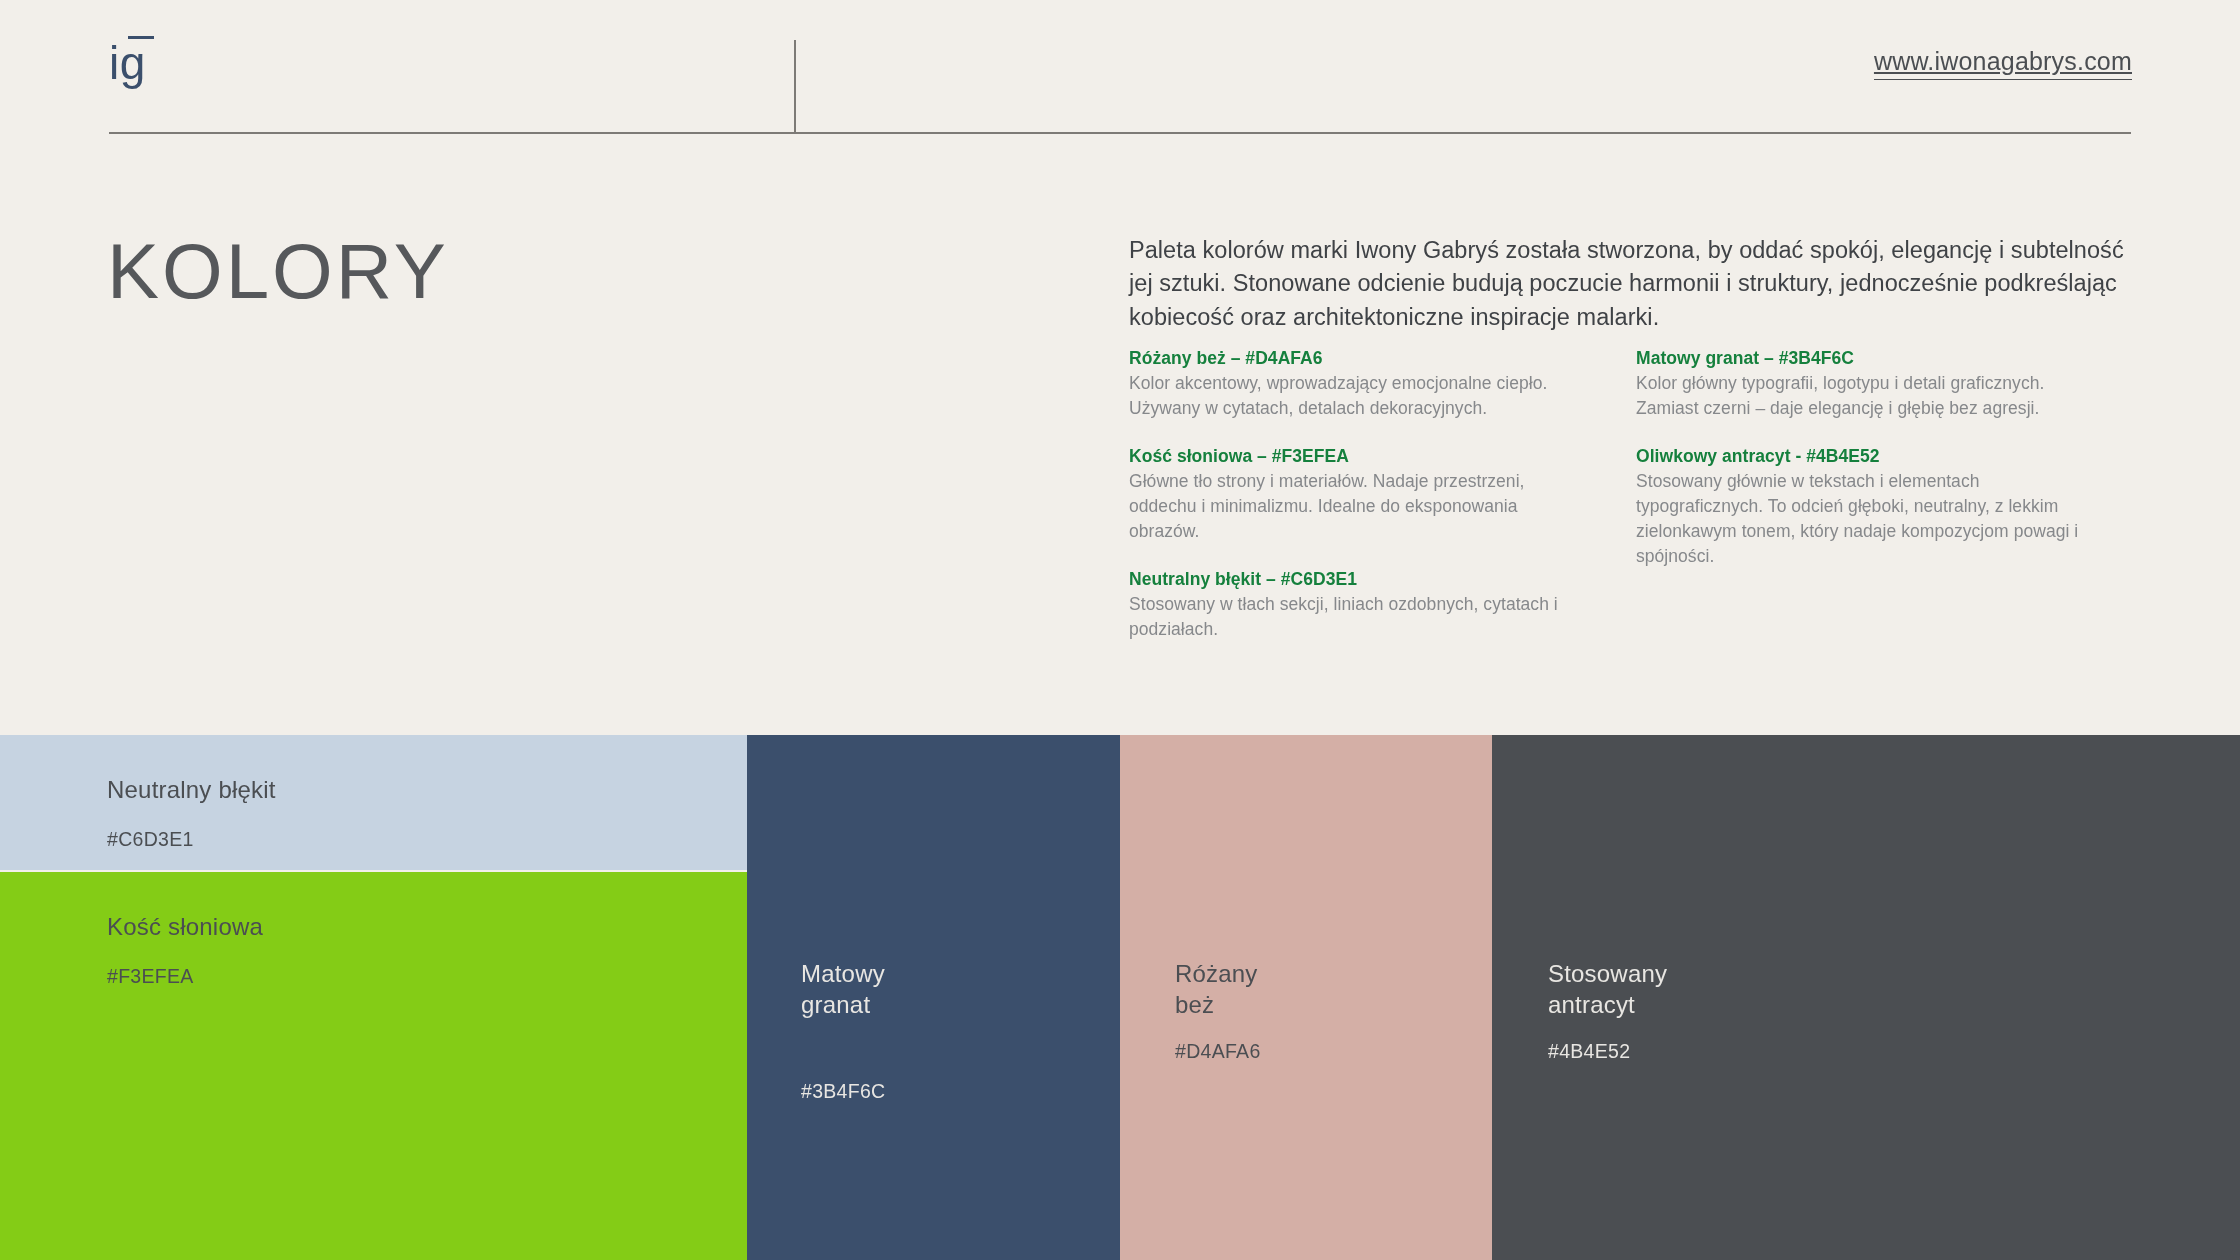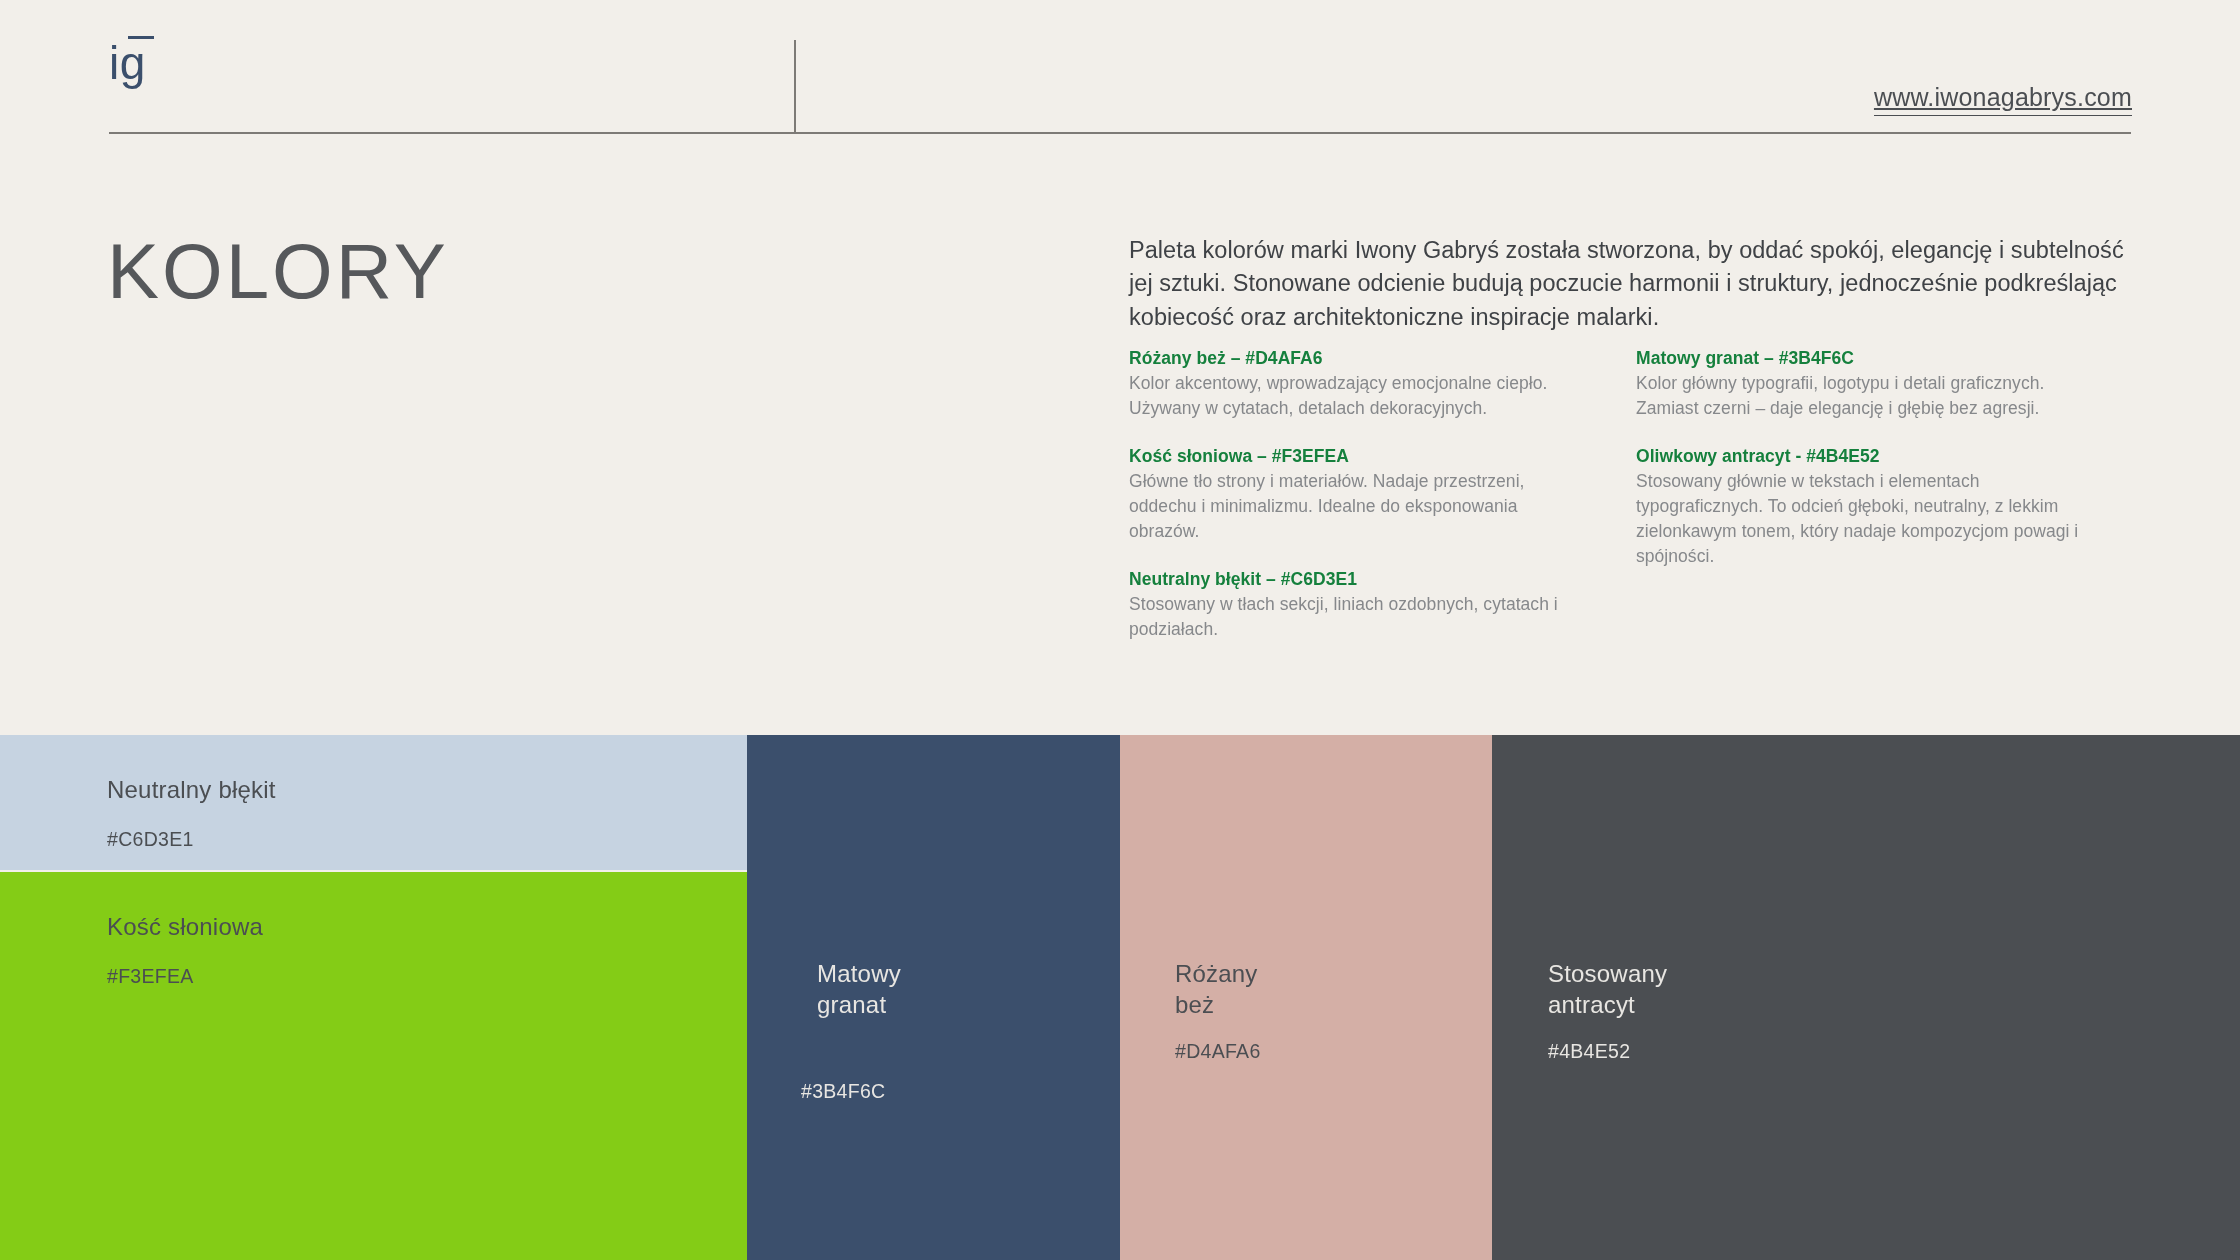"www.iwonagabrys.com" .site-url { margin-top: 36px -> none }
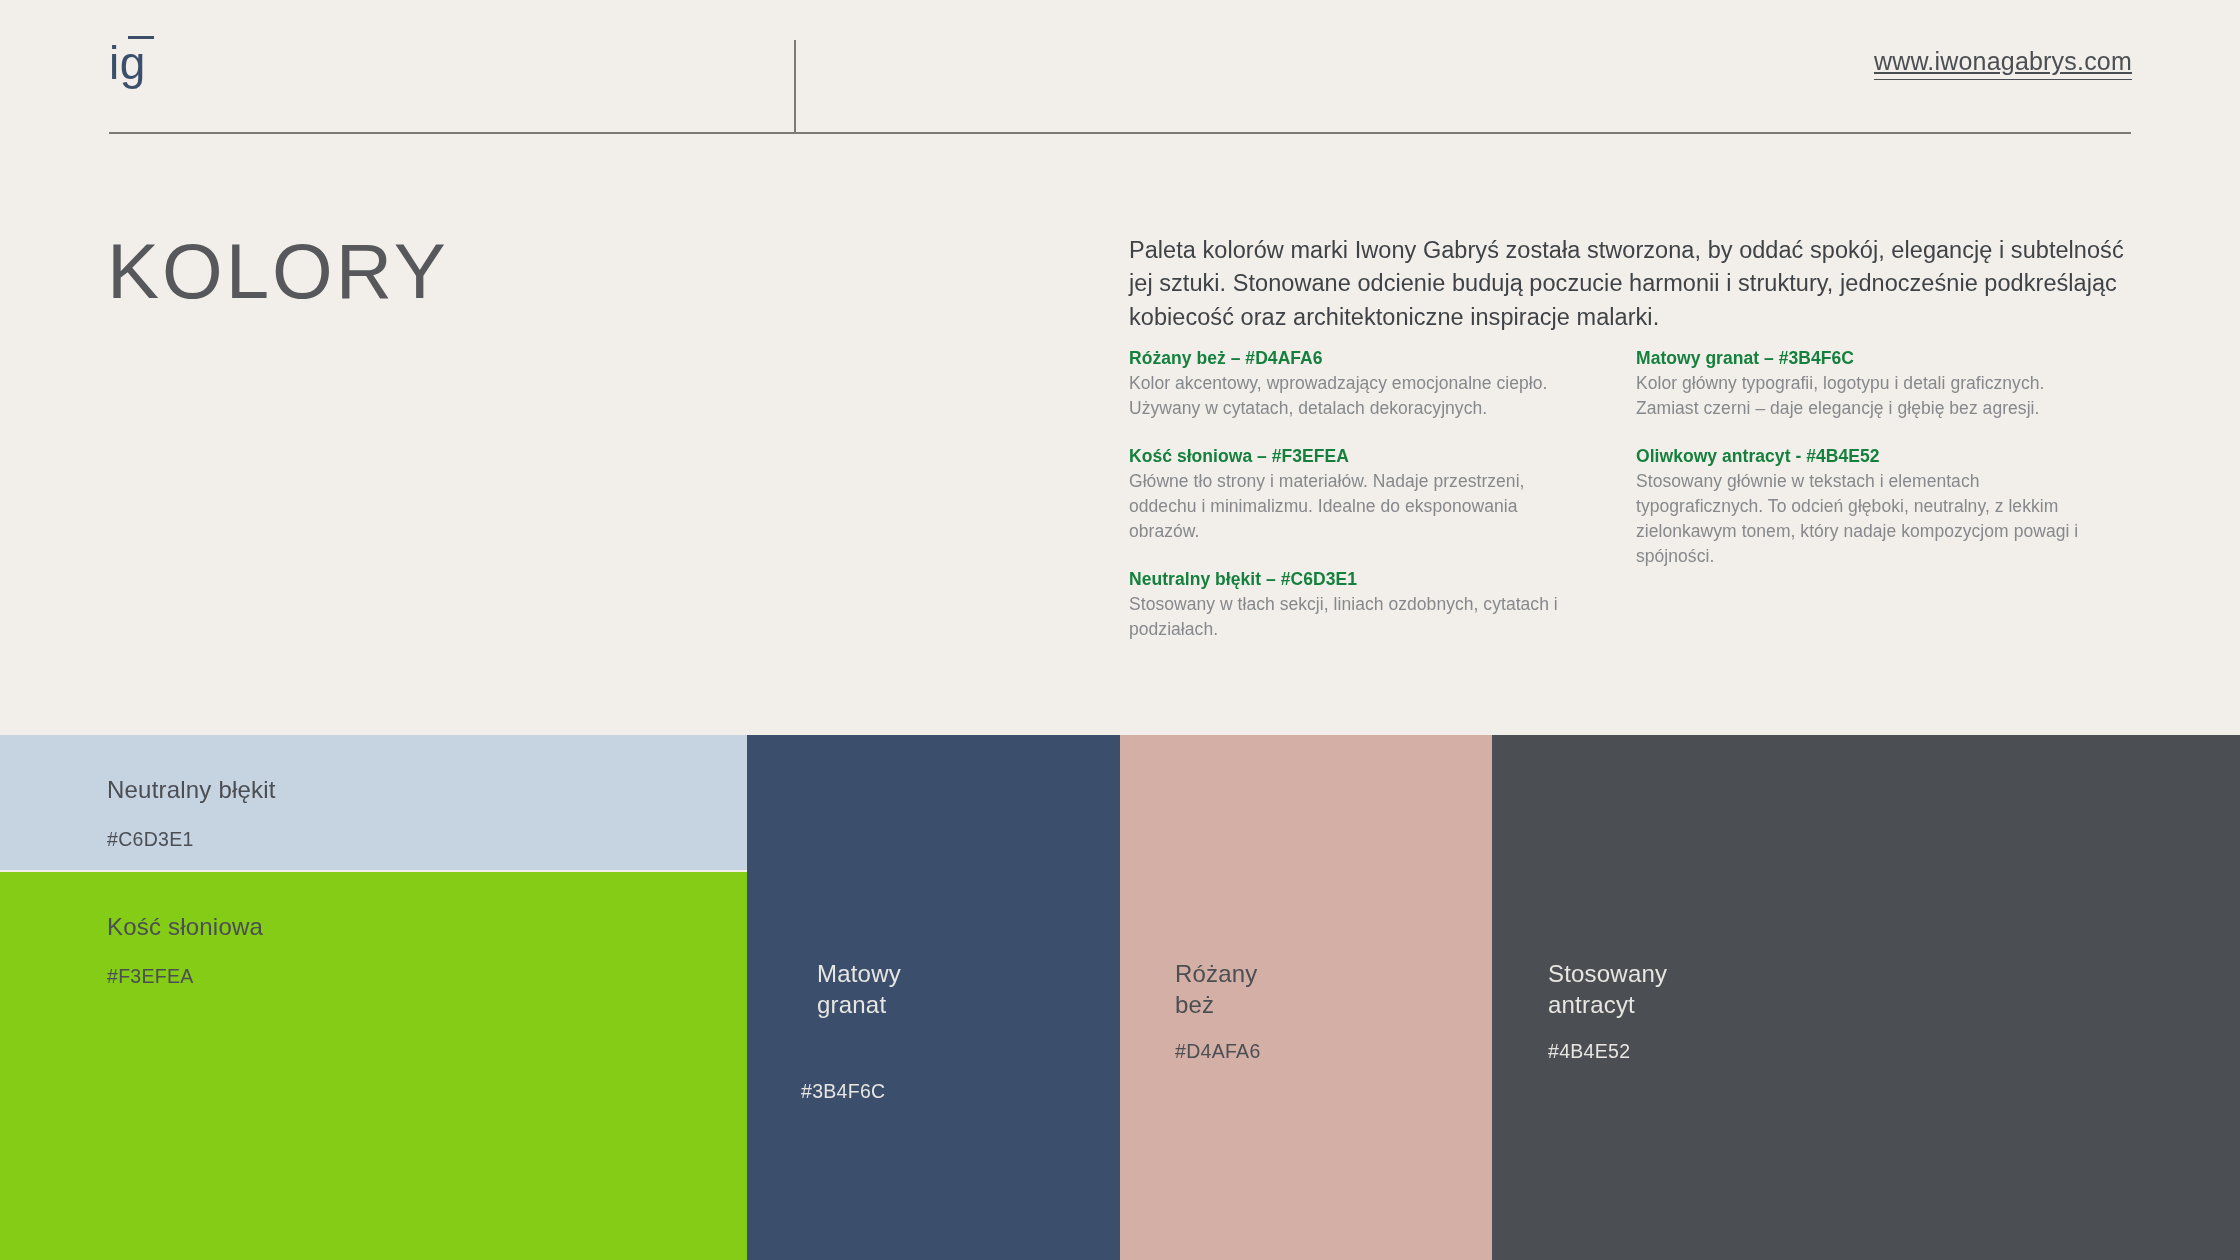"Matowy" .sw-navy .swatch-name { left: 70px -> 54px }
